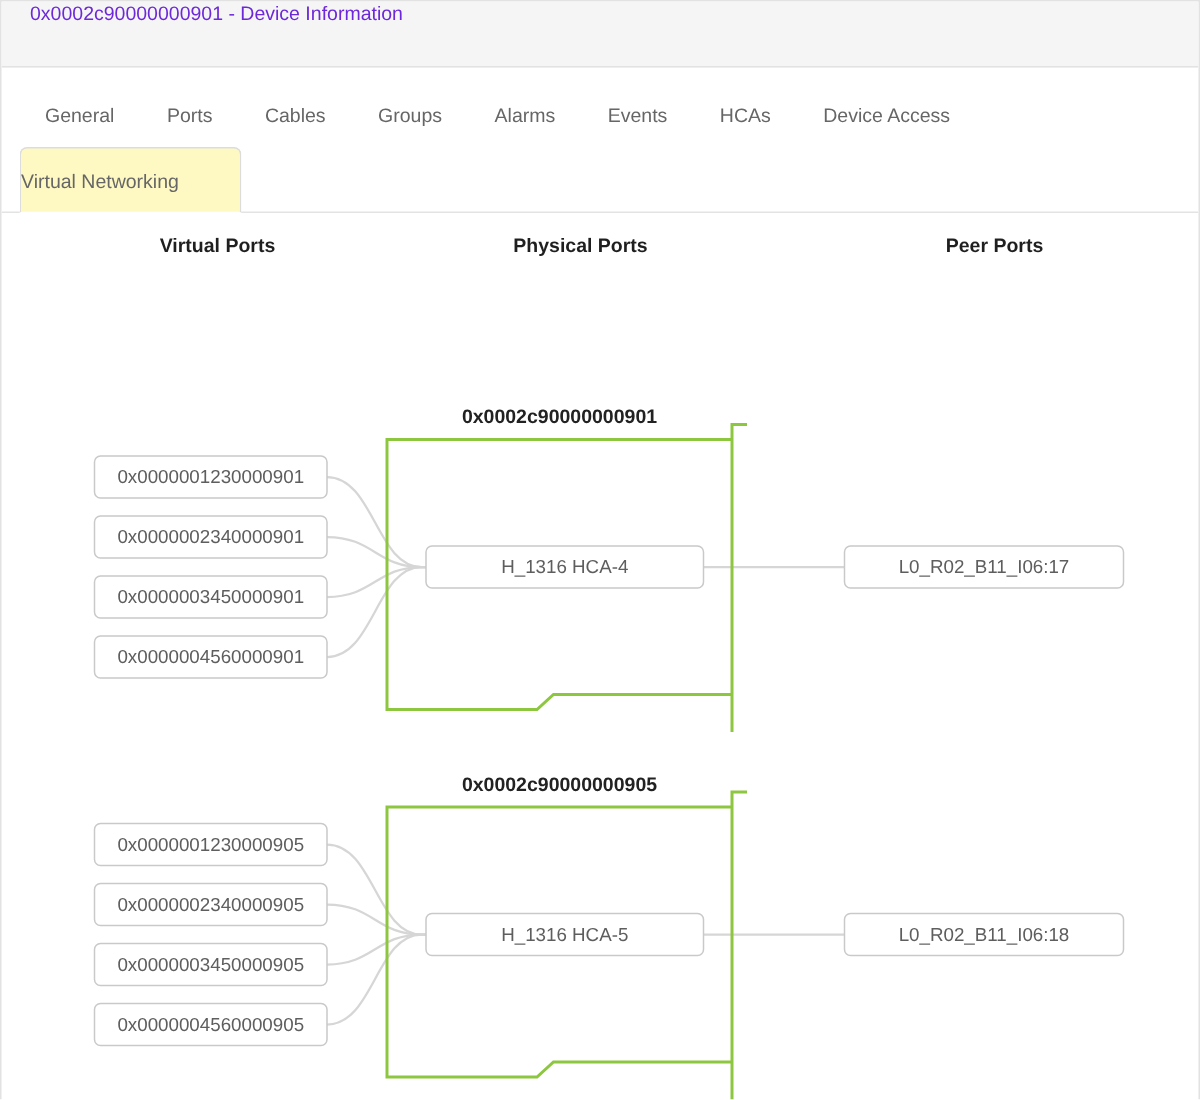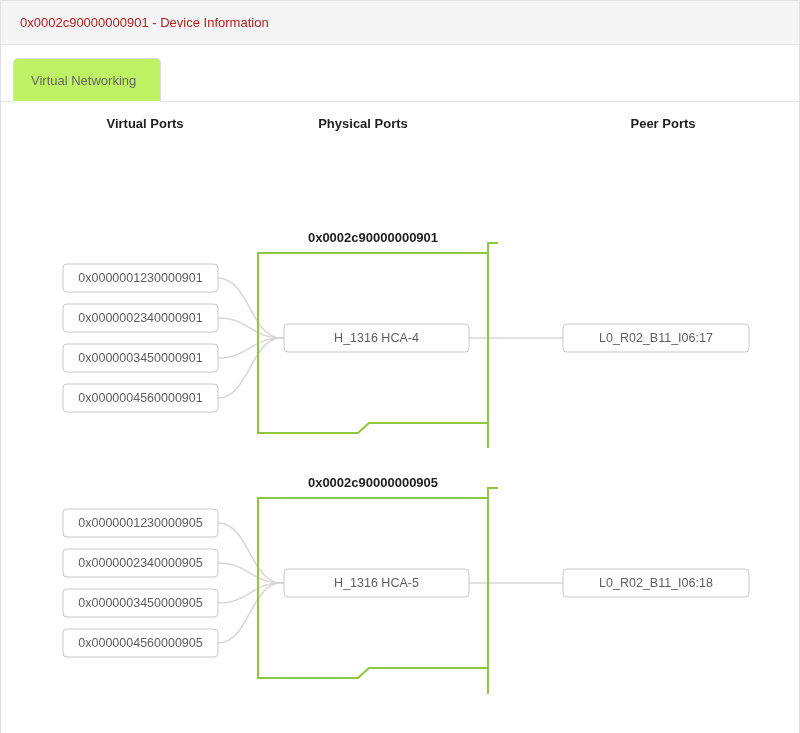"0x0002c90000000901 - Device Information" .titlebar { align-items: center -> none; color: #b91c1c -> #6d28d9 }
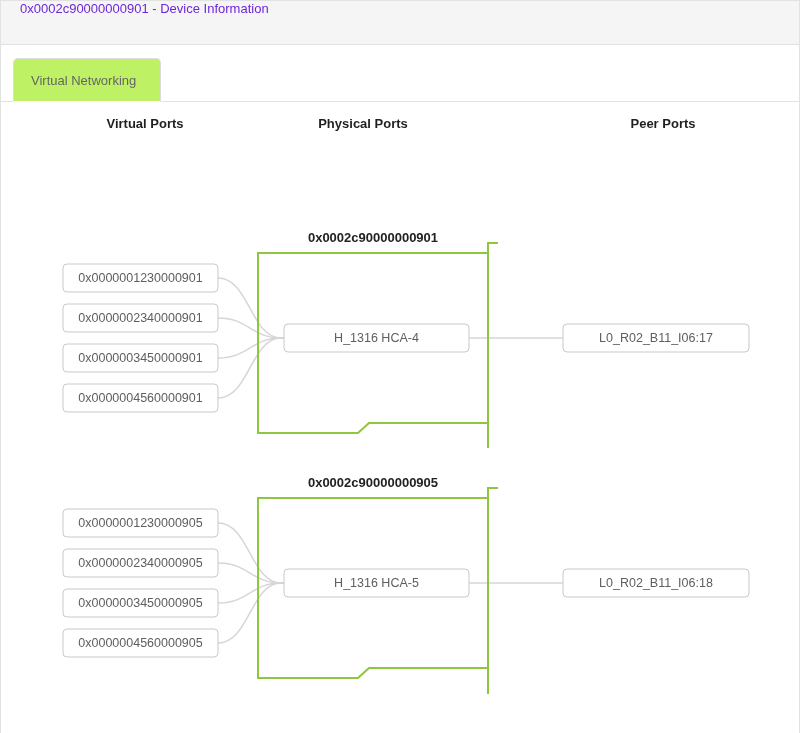"General" div.tabbar { html: none -> <div> <span>General</span> <span>Ports</span> <span>Cables</span> <span>Groups</span> <span>Alarms</span> <span>Events</span> <span>HCAs</span> <span>Device Access</span> </div> }
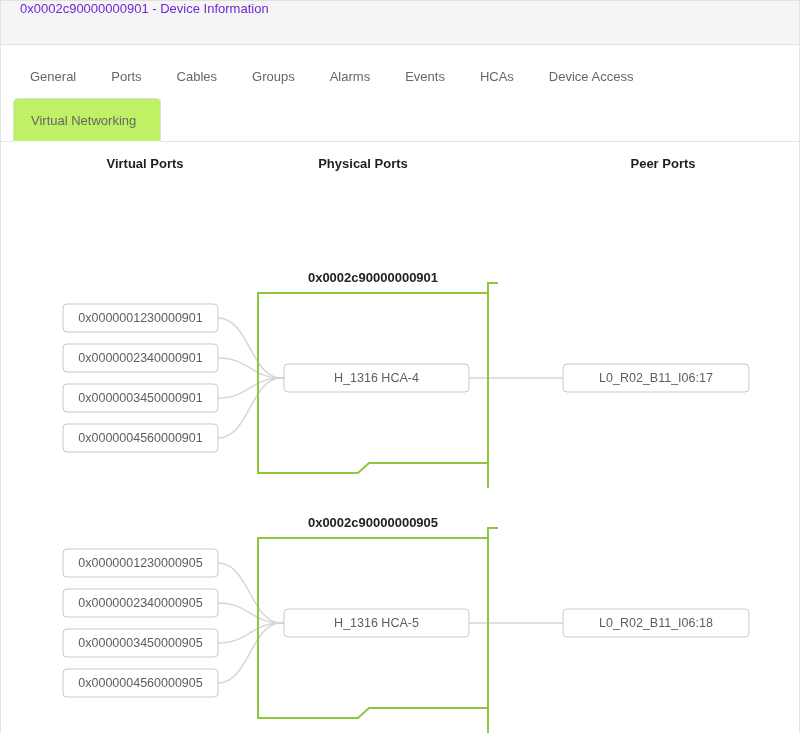"Virtual Networking" .subtab { background: #bef264 -> #fef9c3; padding-left: 17px -> none }
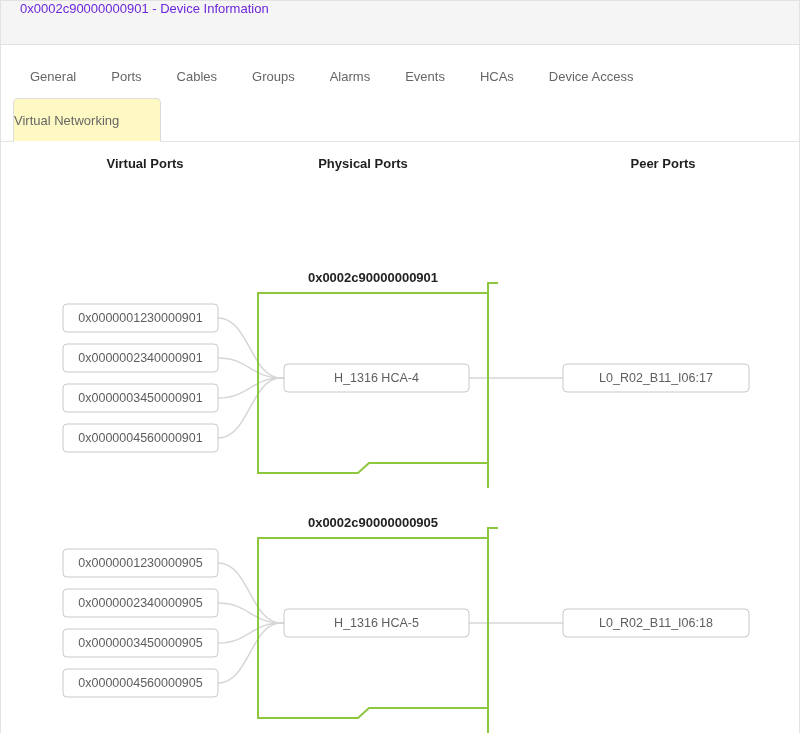"Physical Ports" .colh2 { left: 362px -> 386px }
